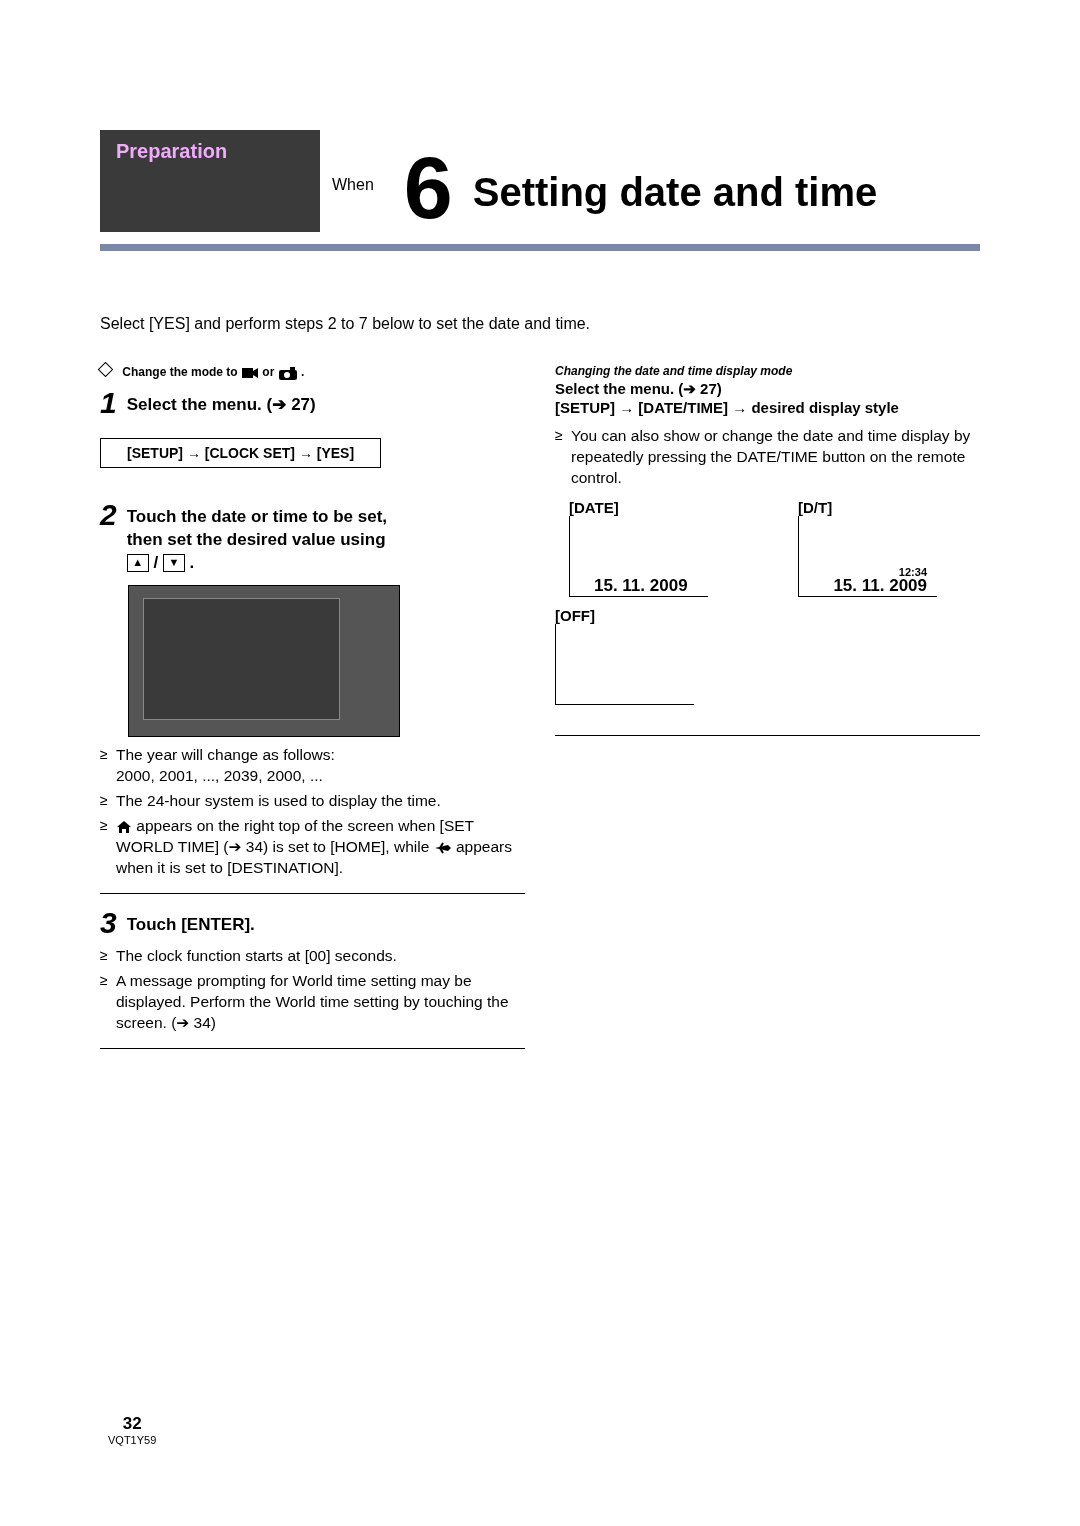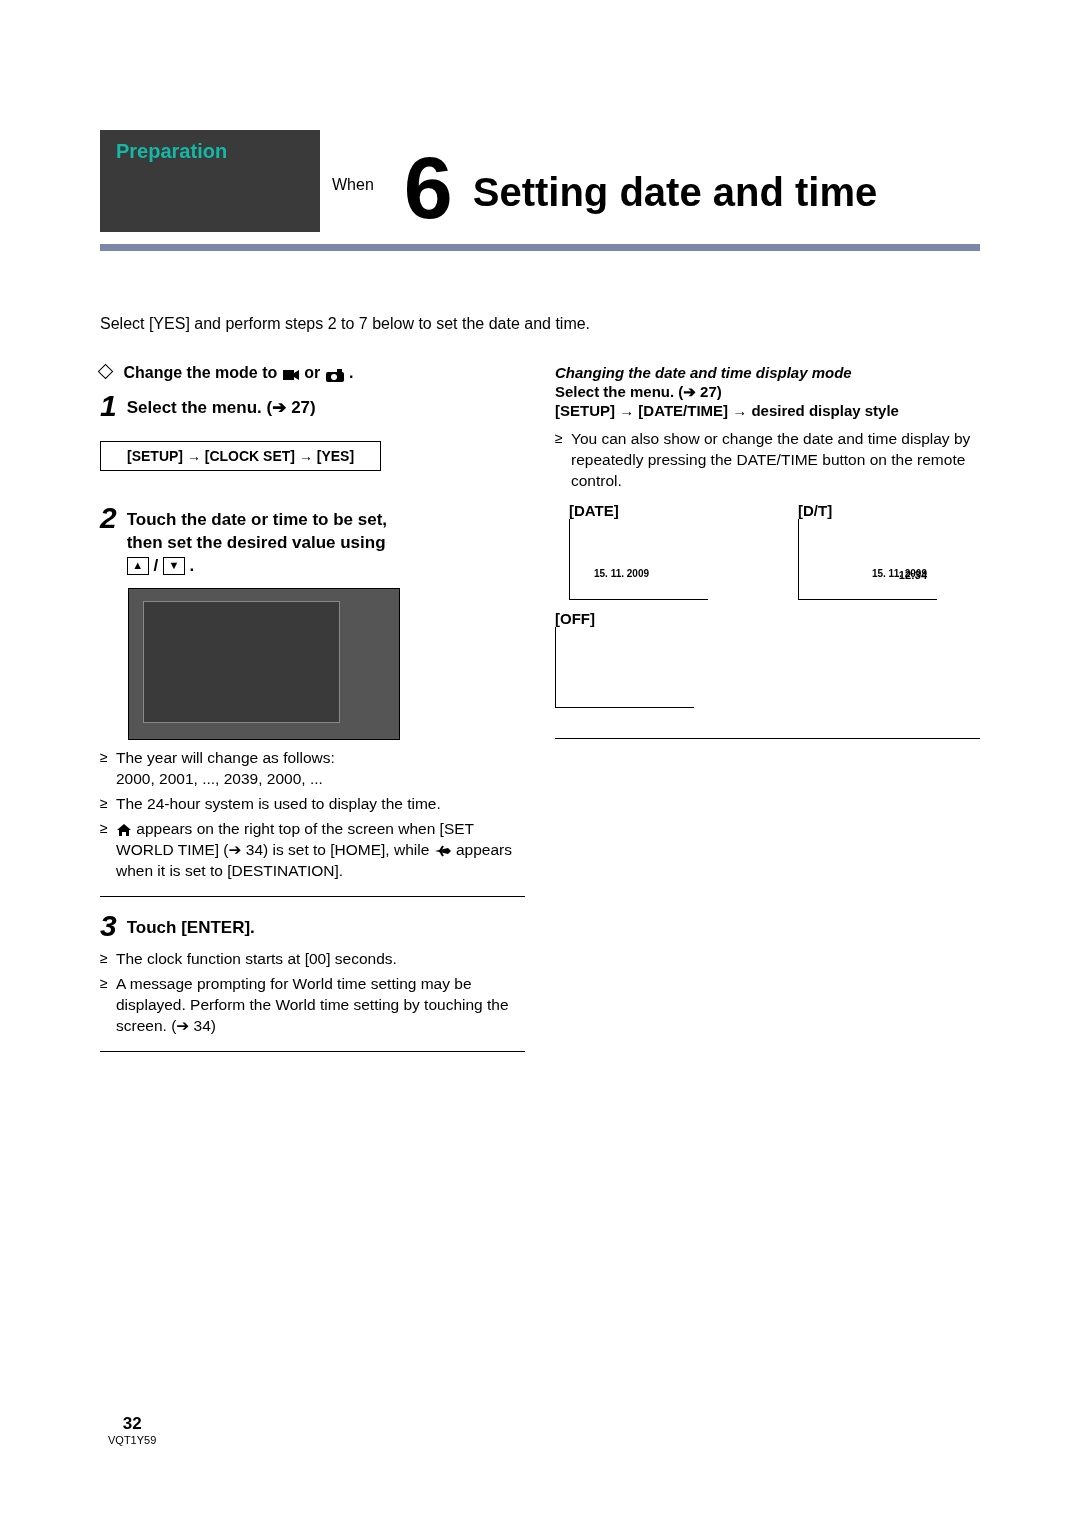"Preparation" .prep-box { color: #14b8a6 -> #f0abfc }
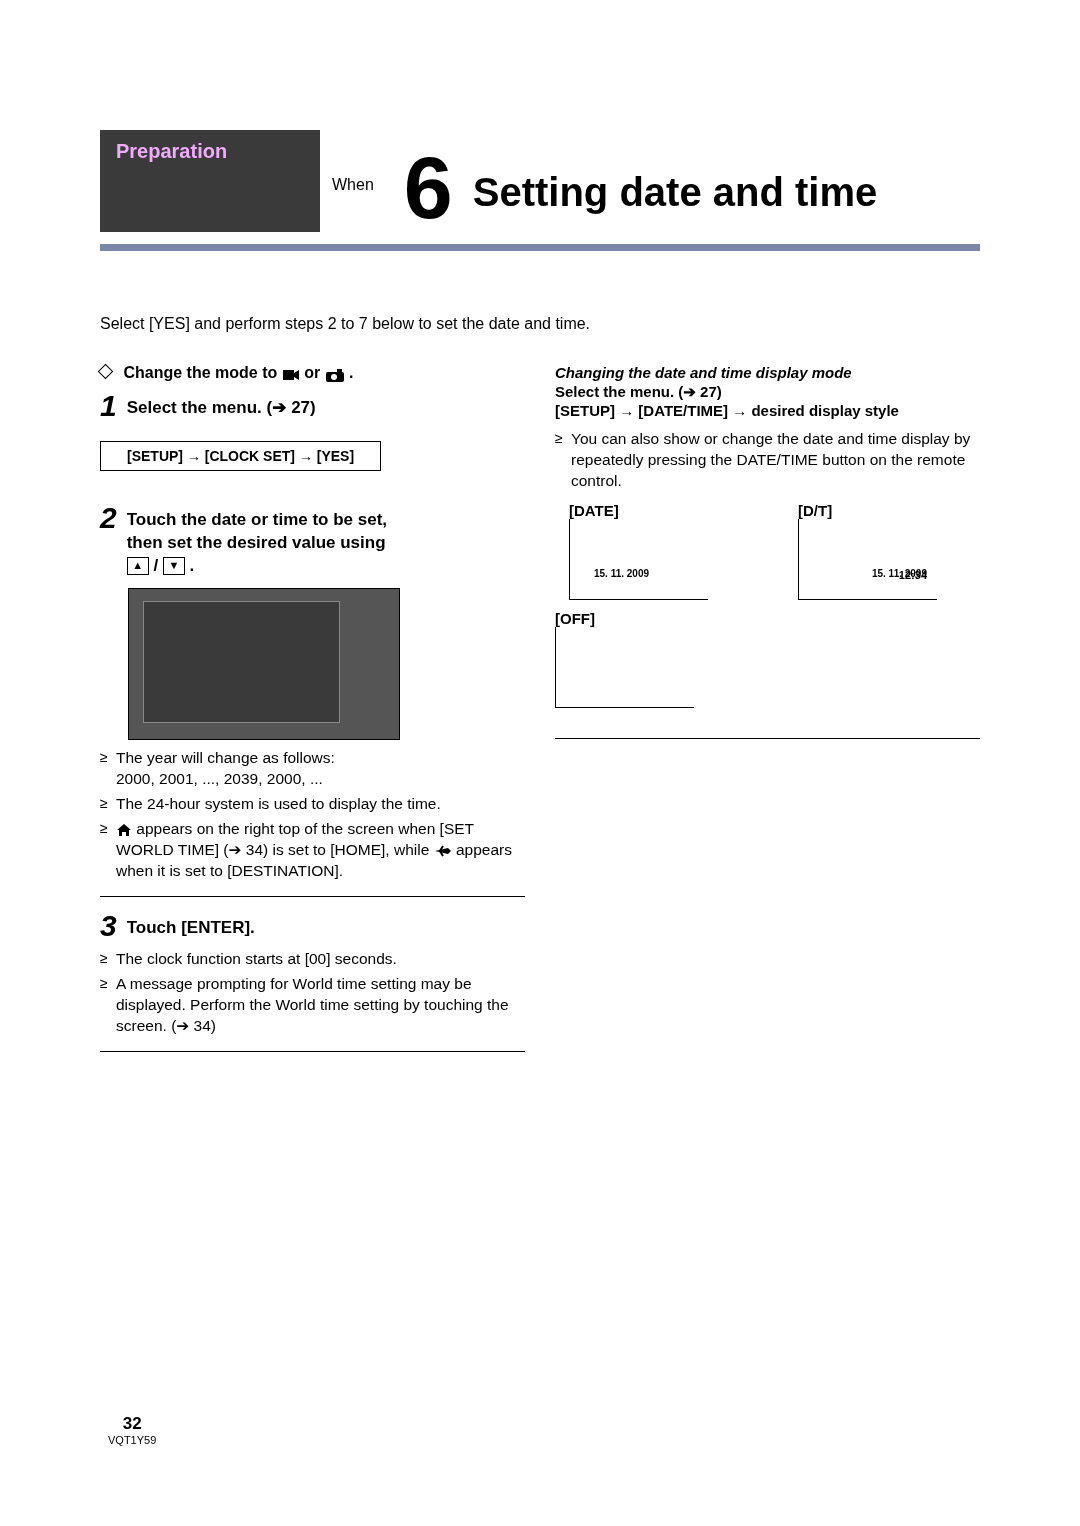"Change the mode to or" div { font-size: 16px -> 12px }
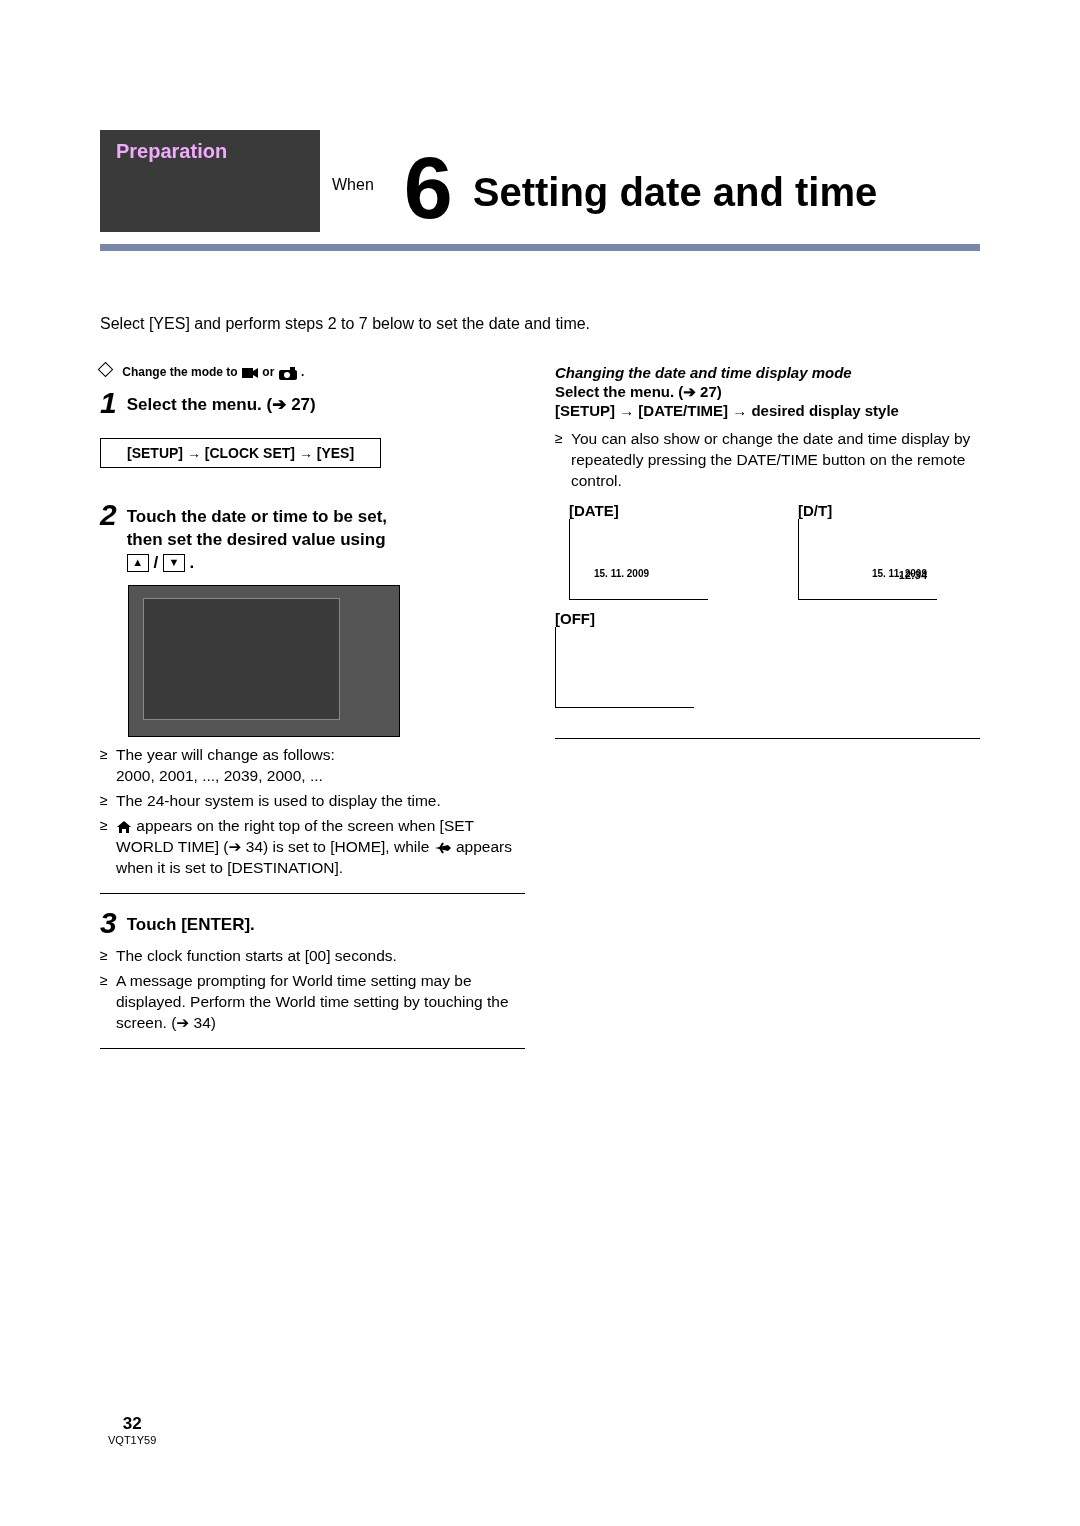"Changing the date and time" .subheading-italic { font-size: 15px -> 12px }
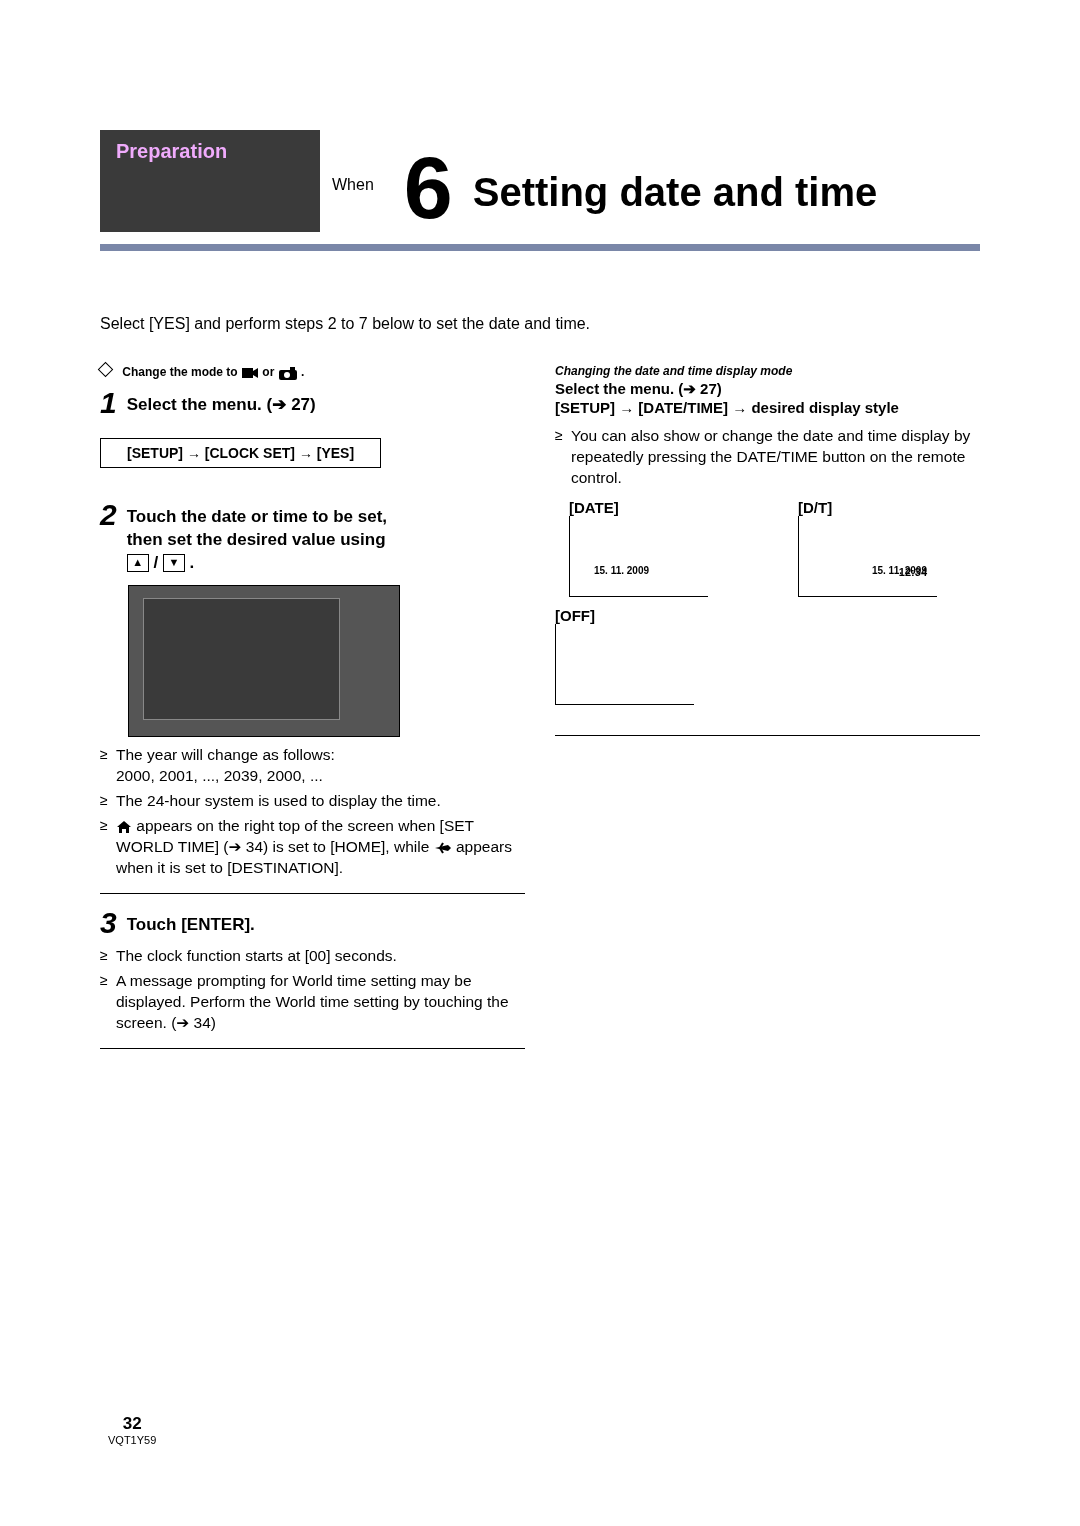"15. 11. 2009" .mode-box .datestamp { bottom: 20px -> 0; font-size: 10px -> 17px }
